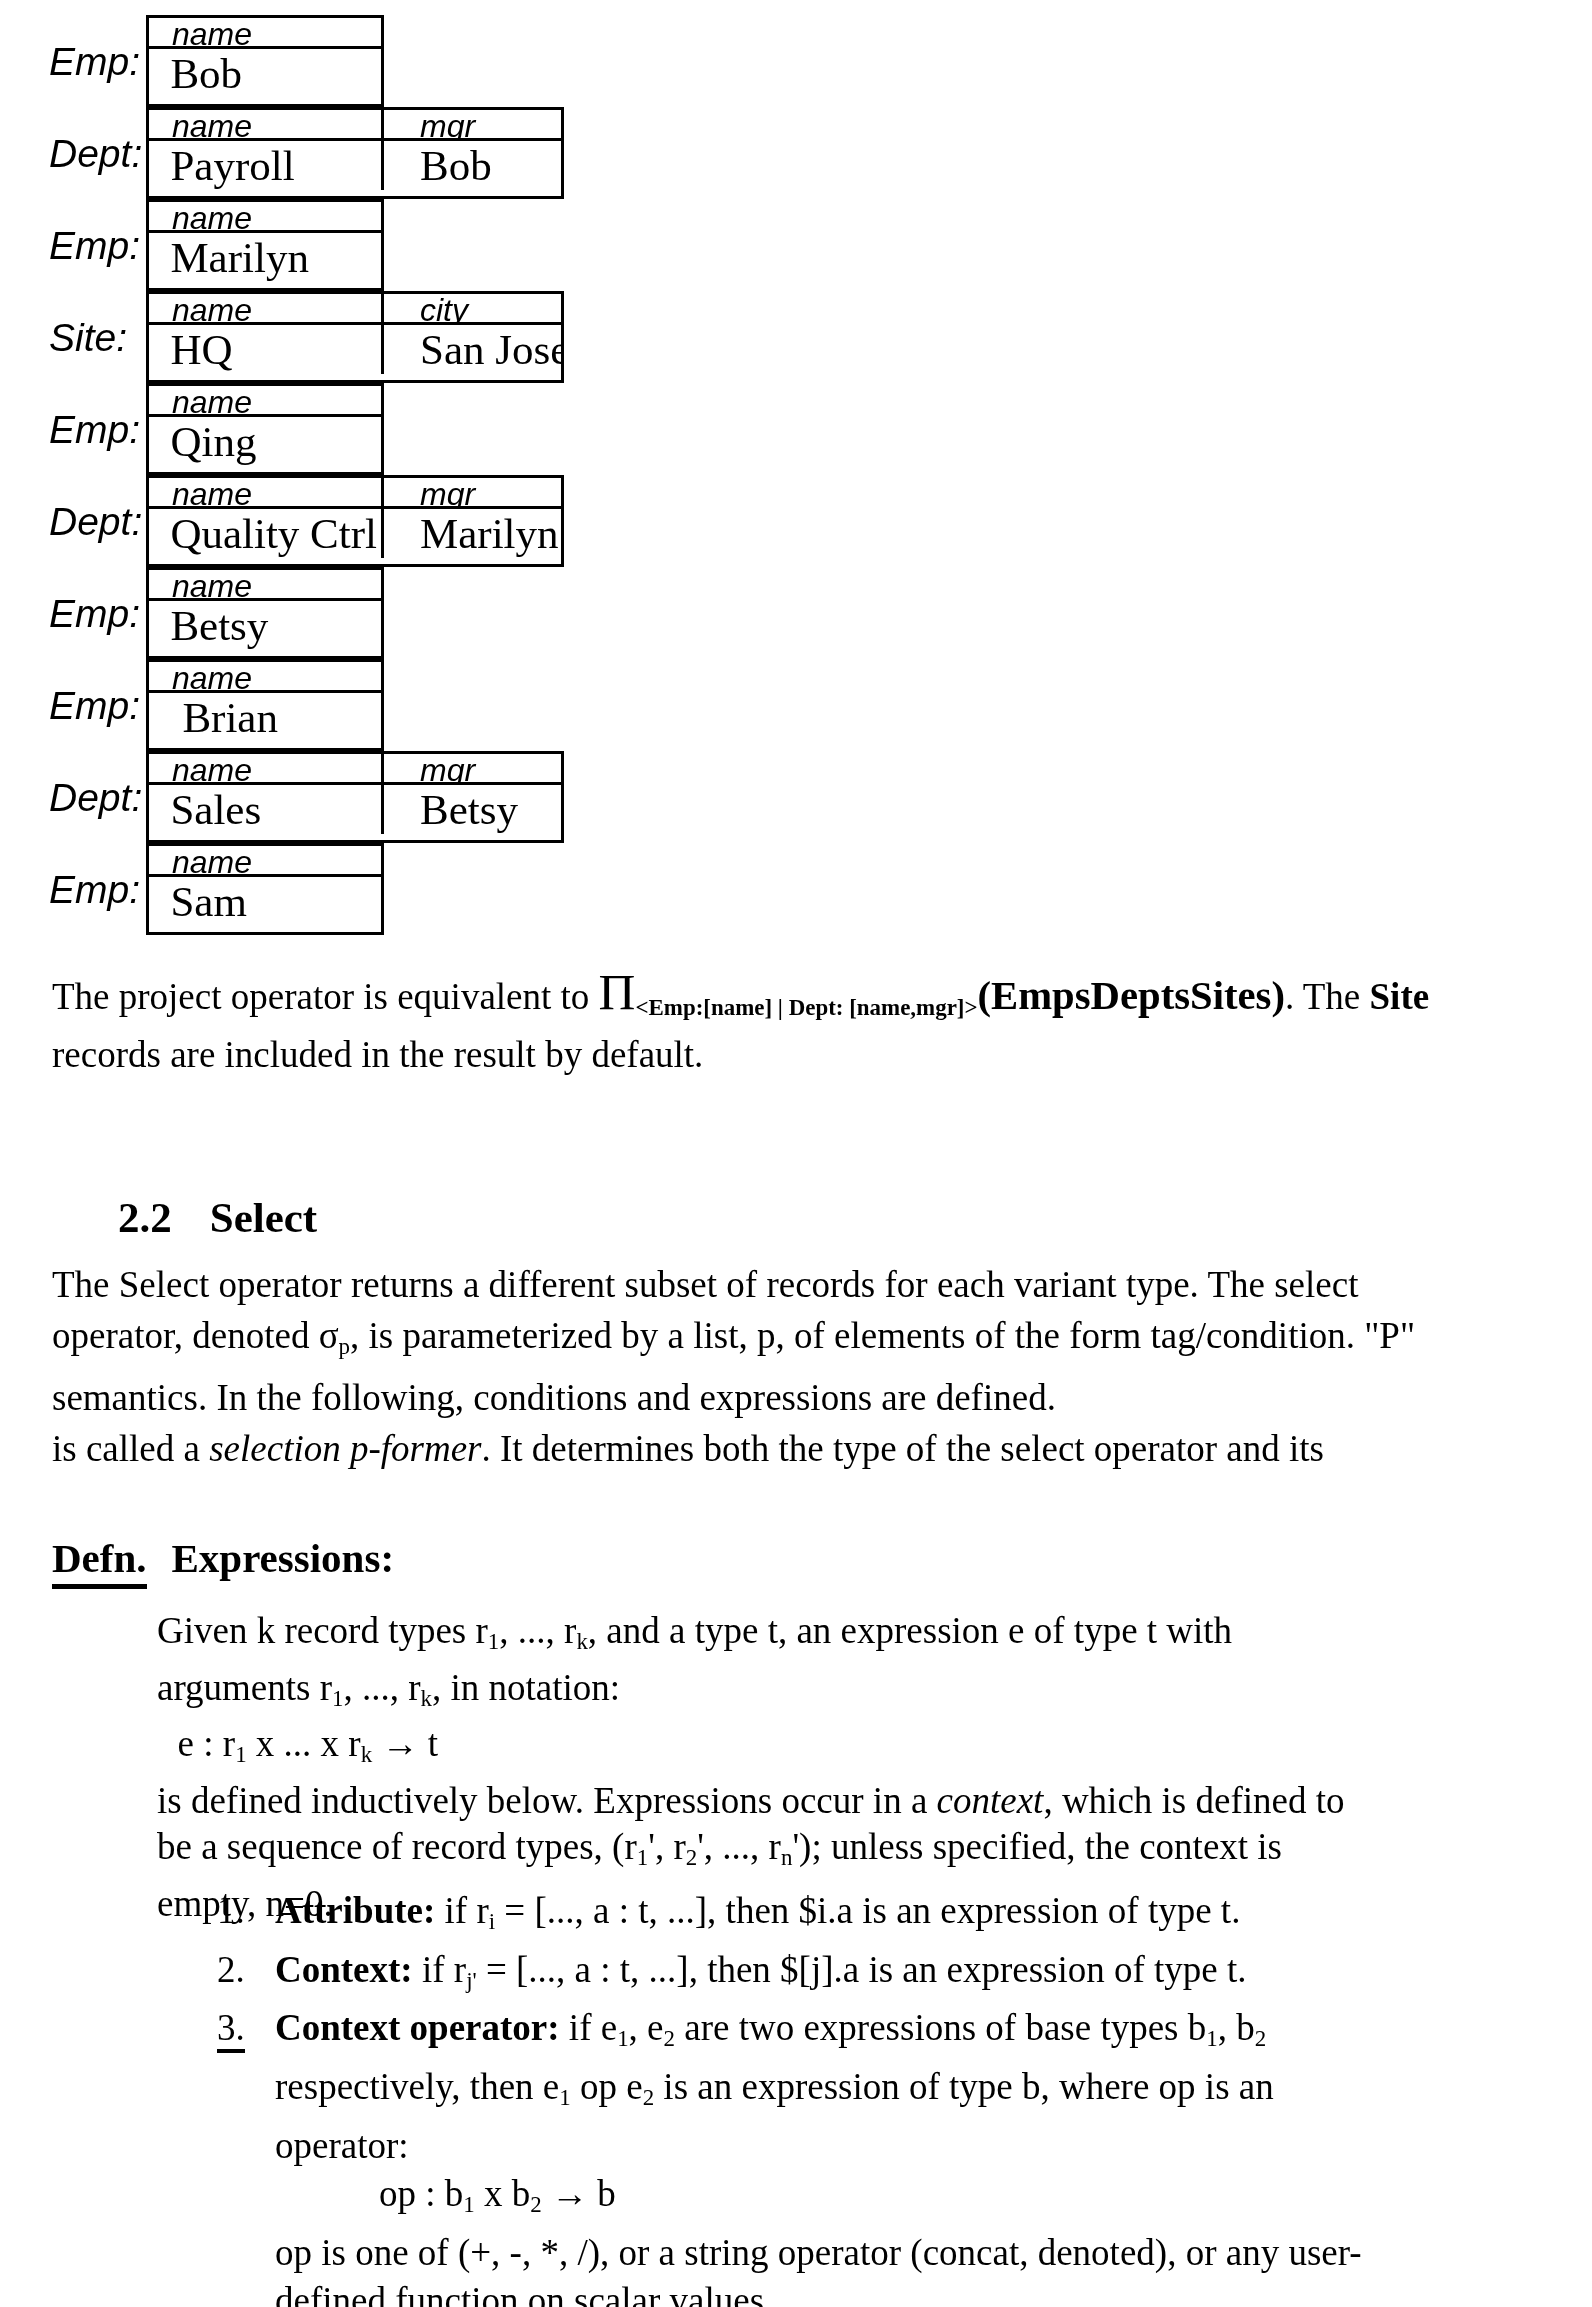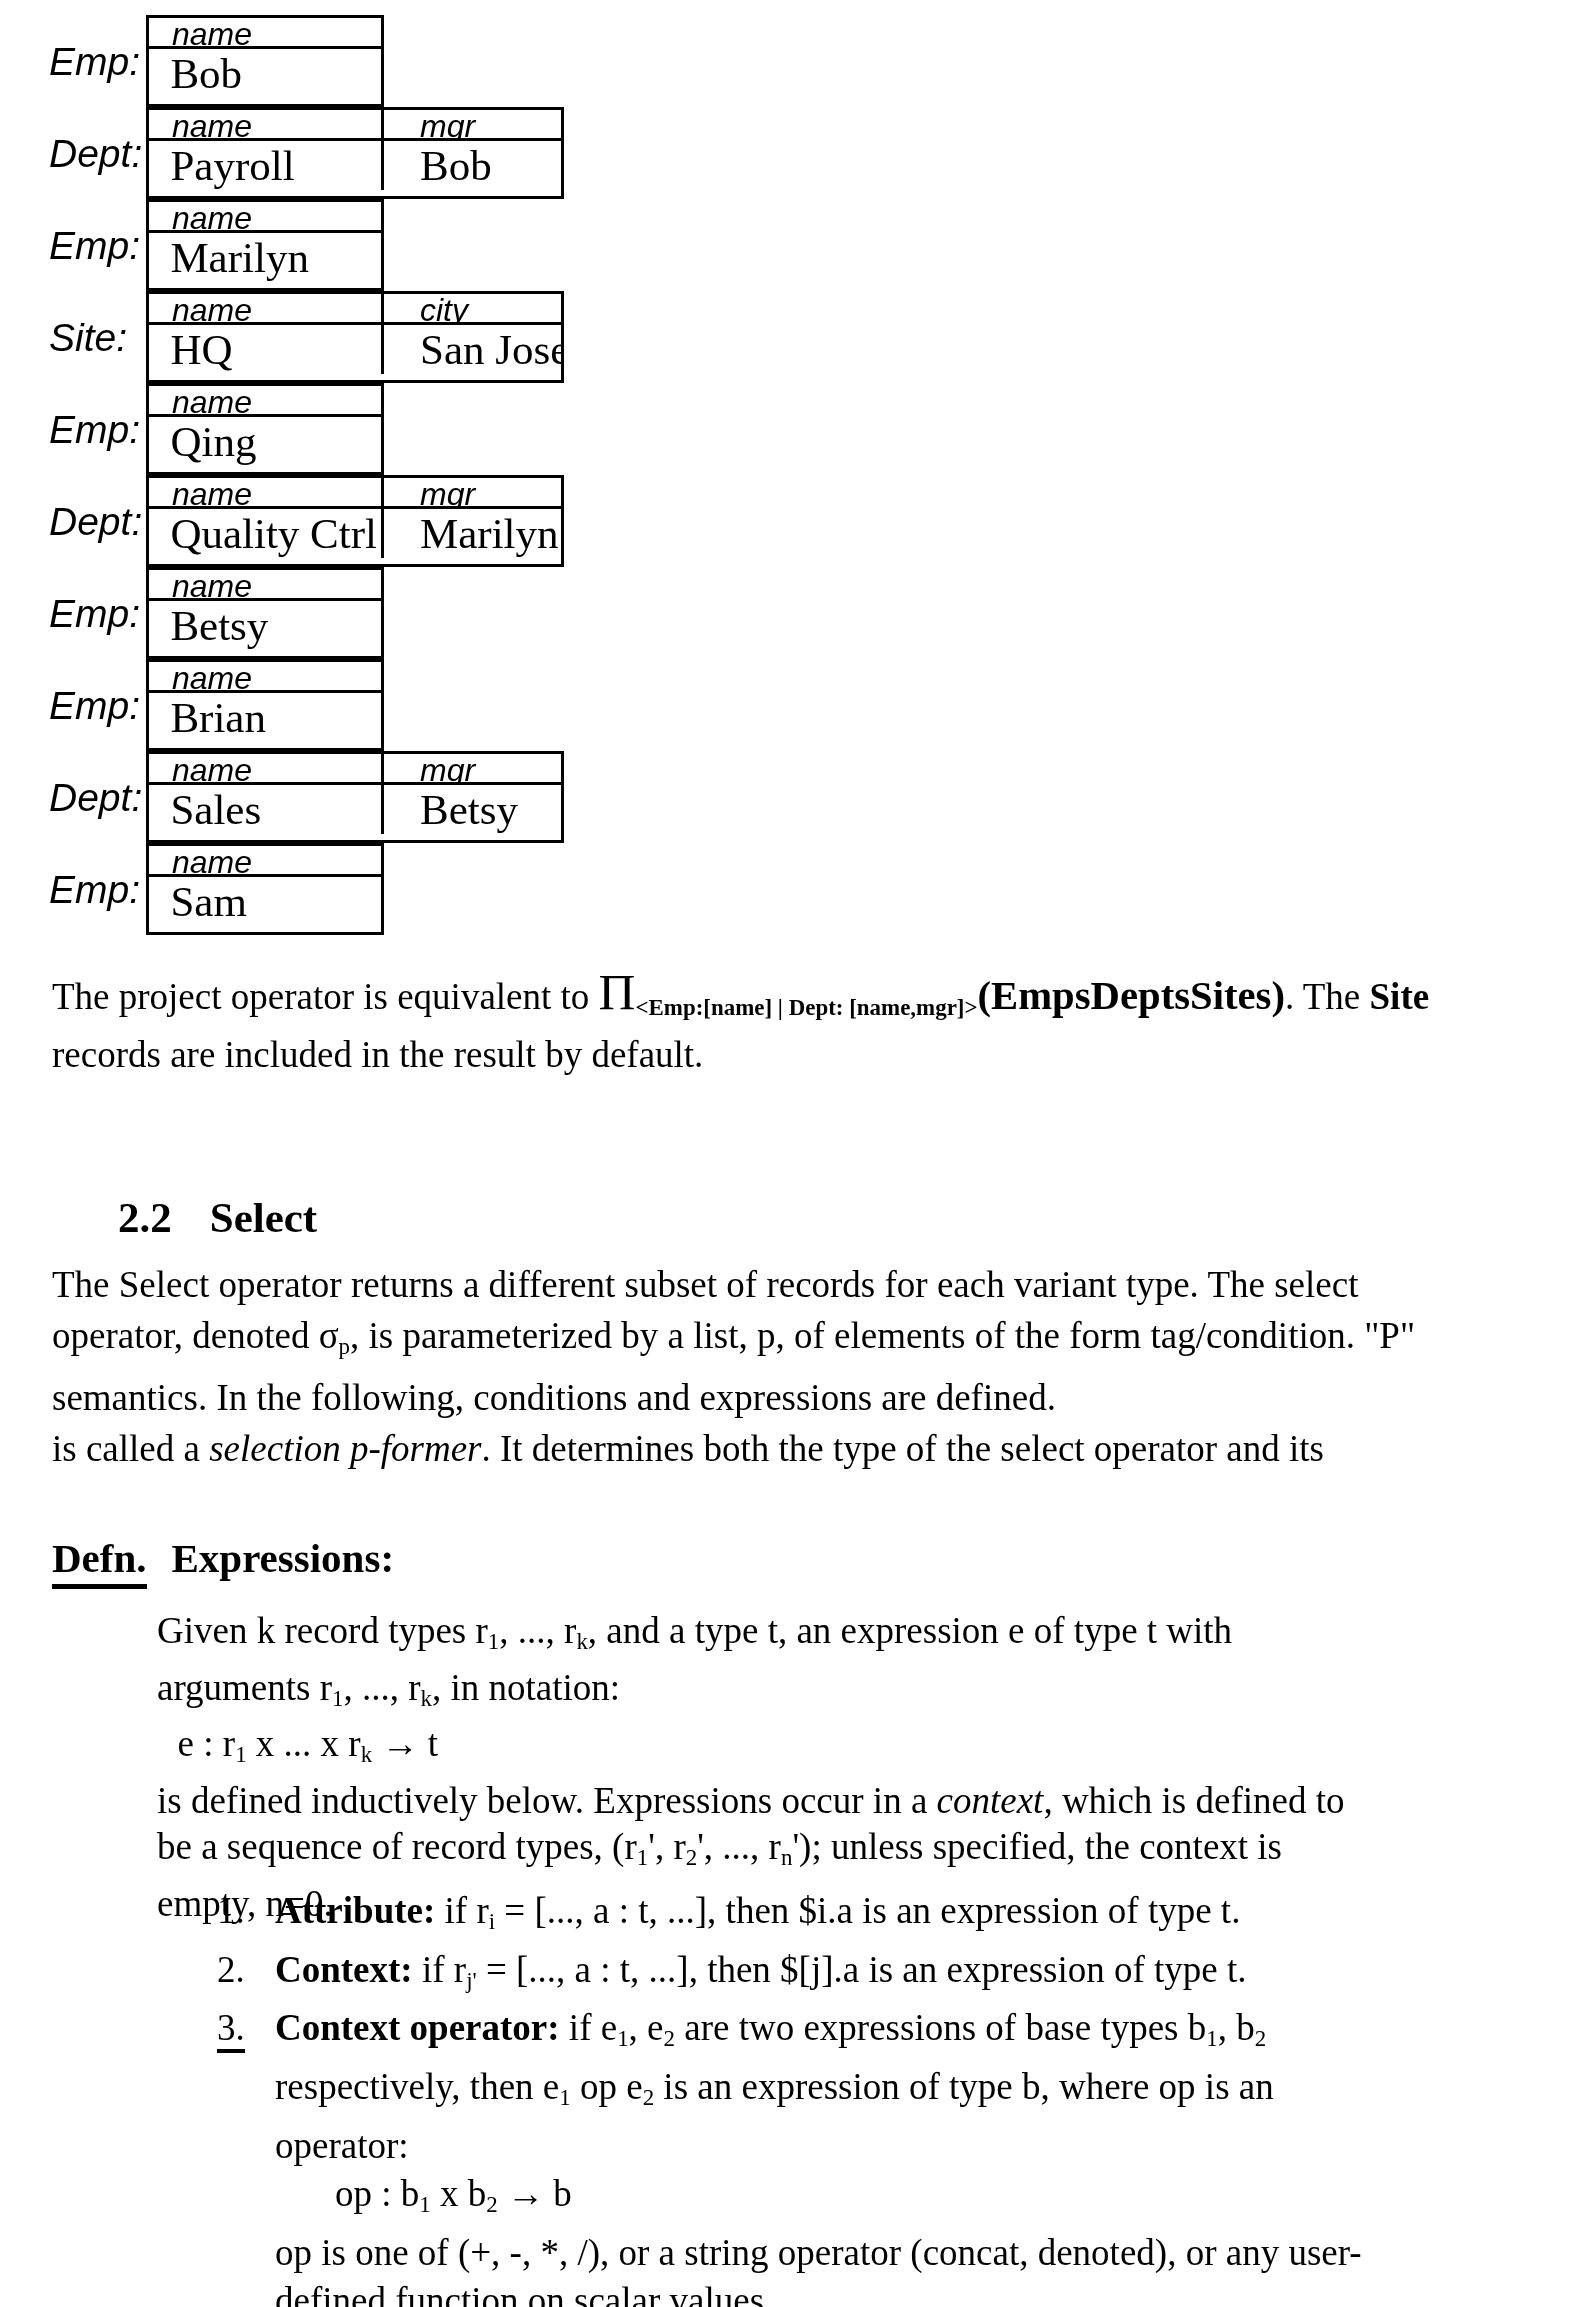"Brian" div.vrow { padding-left: none -> 12px }
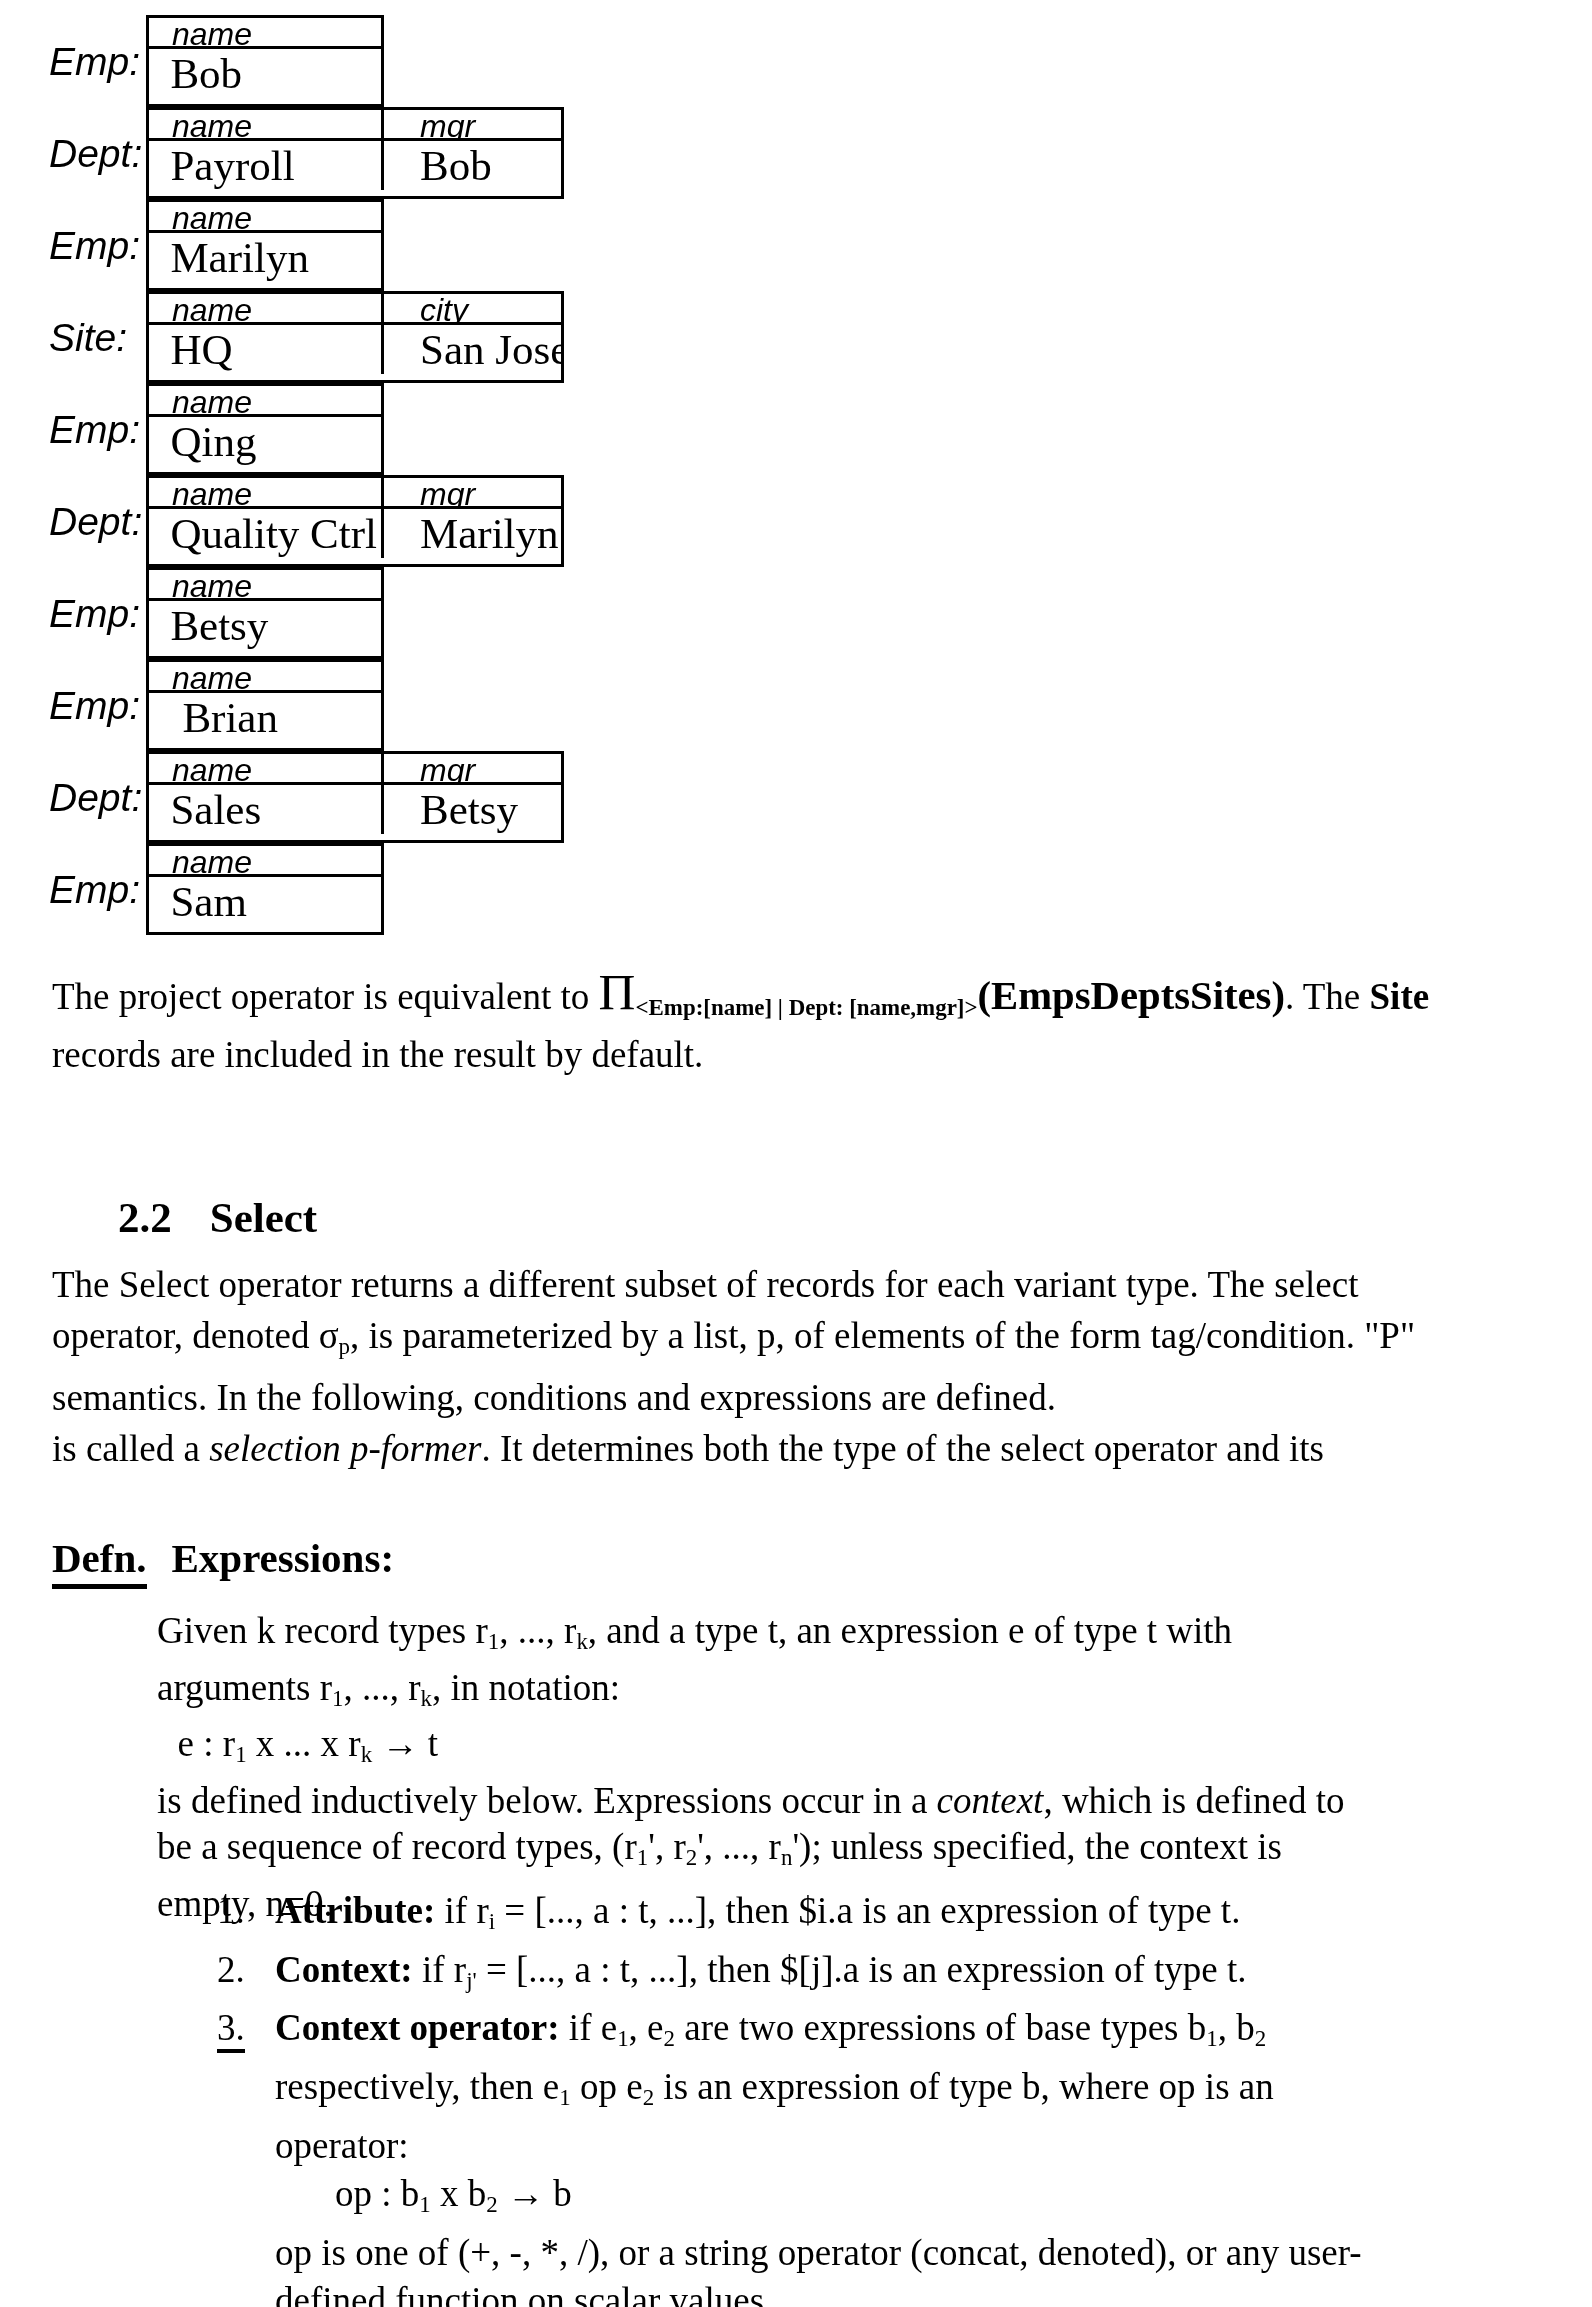"op : b1 x b2" div.tline { margin-left: 60px -> 104px }
